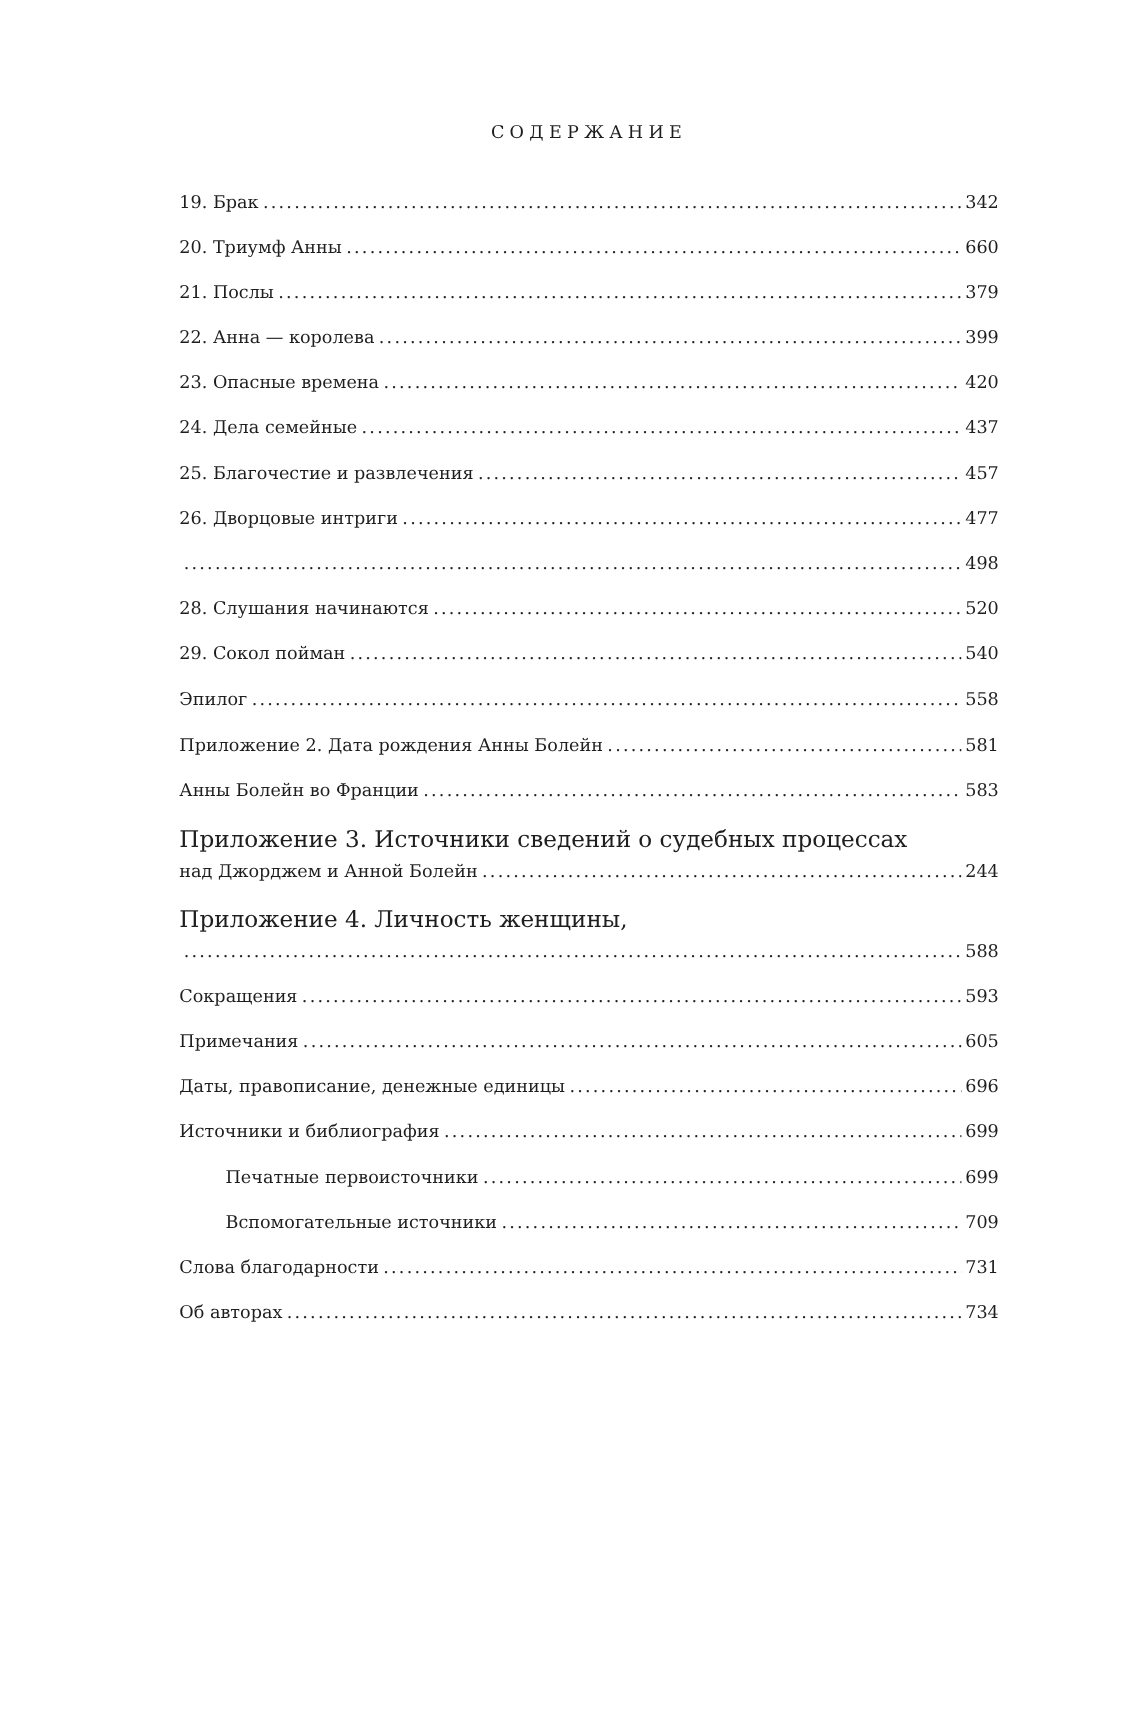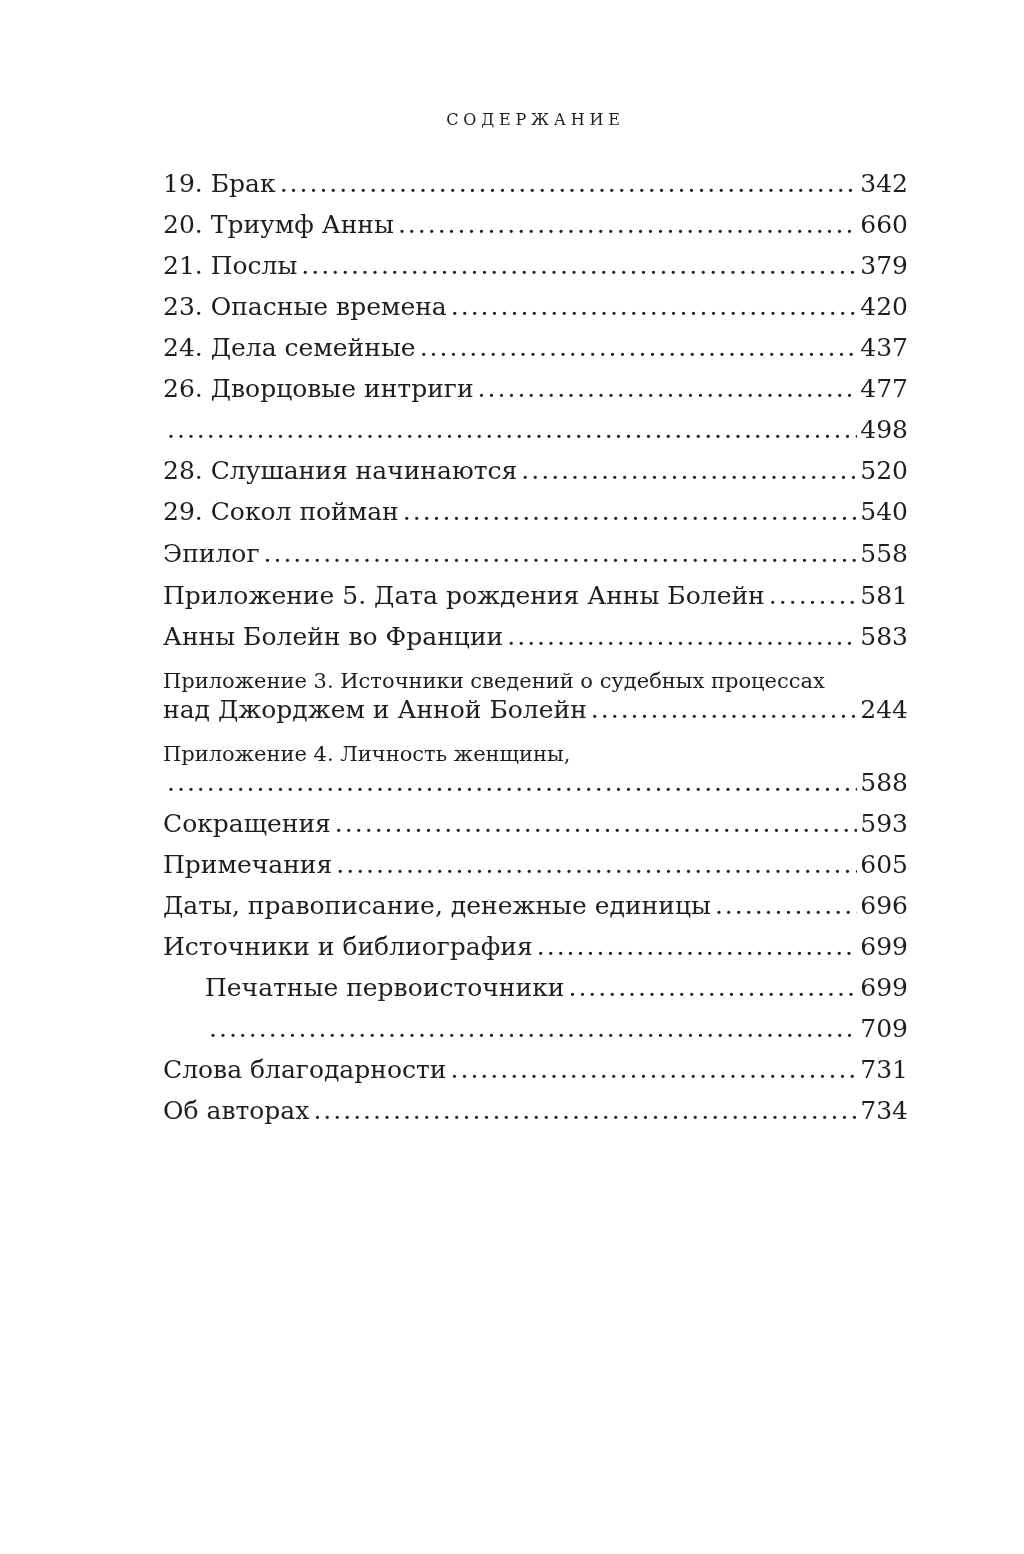"19. Брак" .last-line { font-size: 25px -> 16px }
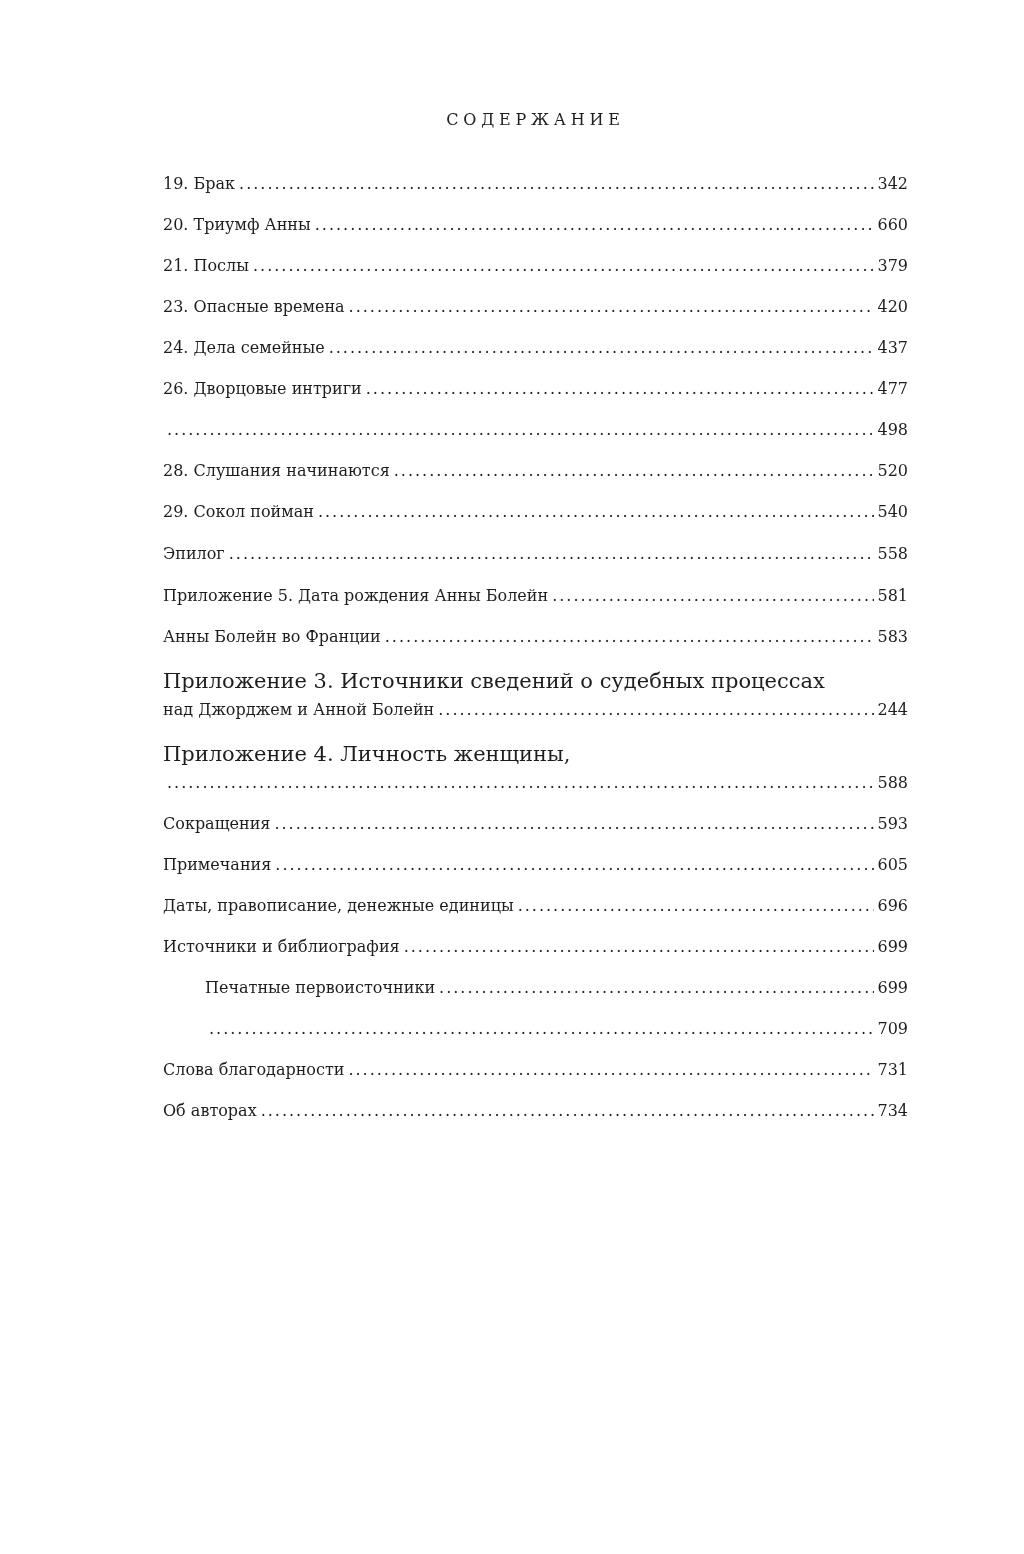"22. Анна — королева" div.toc-entry { html: none -> <div> <div> <span>22. Анна — королева</span> <span></span> <span>399</span> </div> </div> }
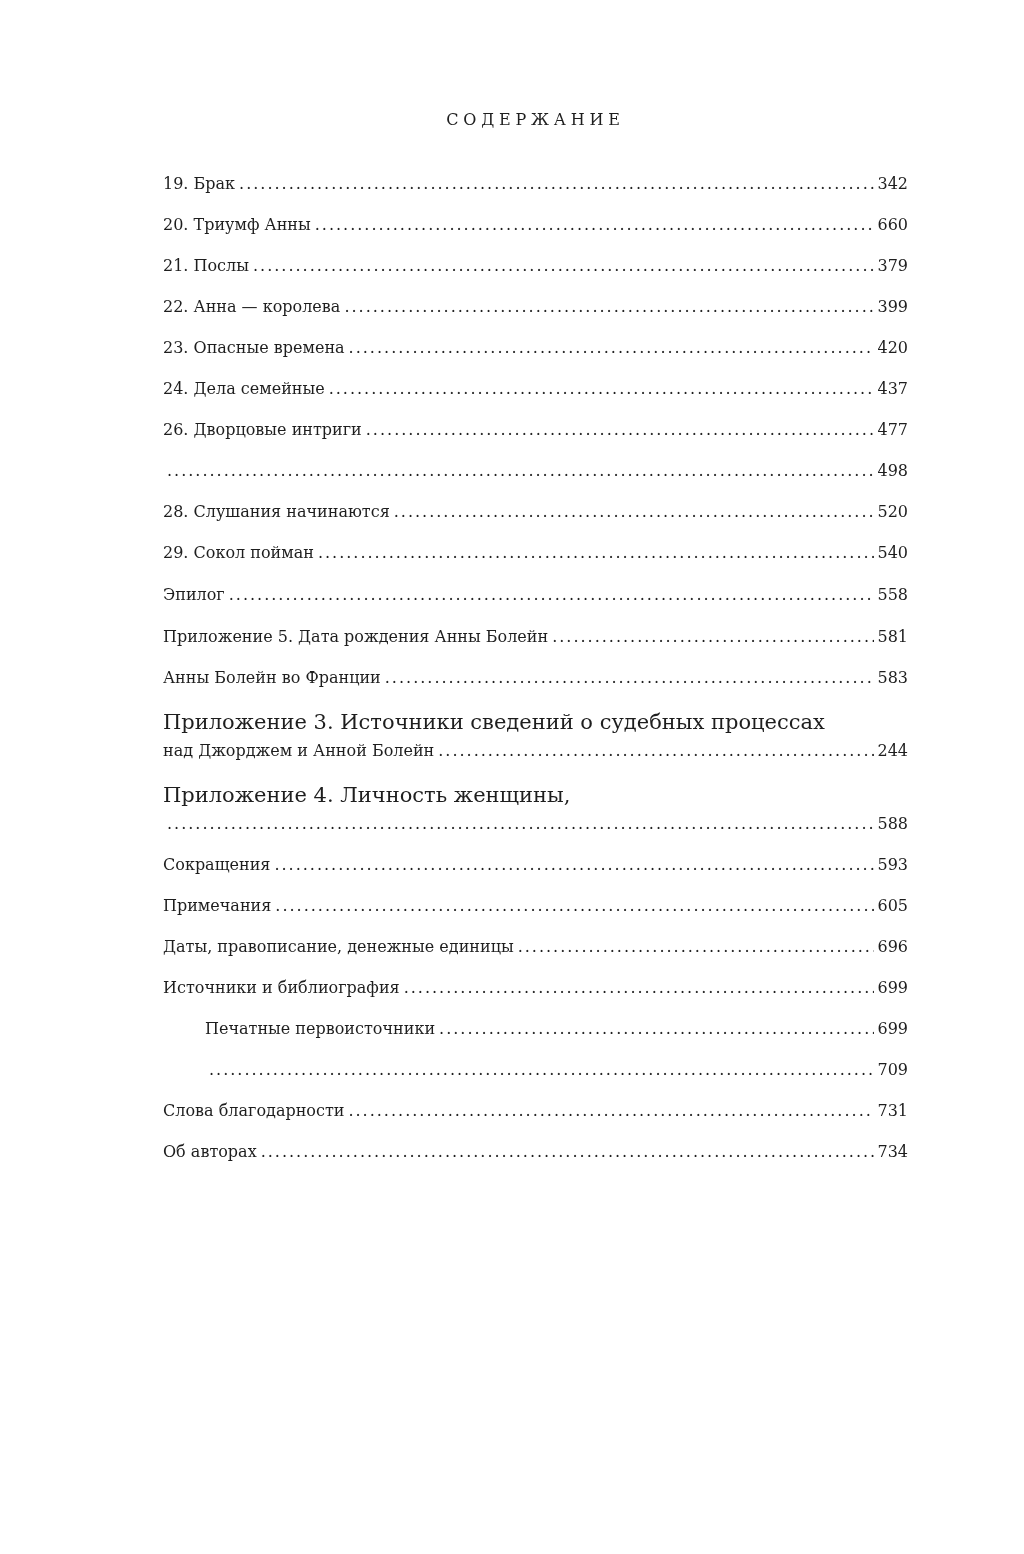"25. Благочестие и развлечения" div.toc-entry { html: none -> <div> <div> <span>25. Благочестие и развлечения</span> <span></span> <span>457</span> </div> </div> }
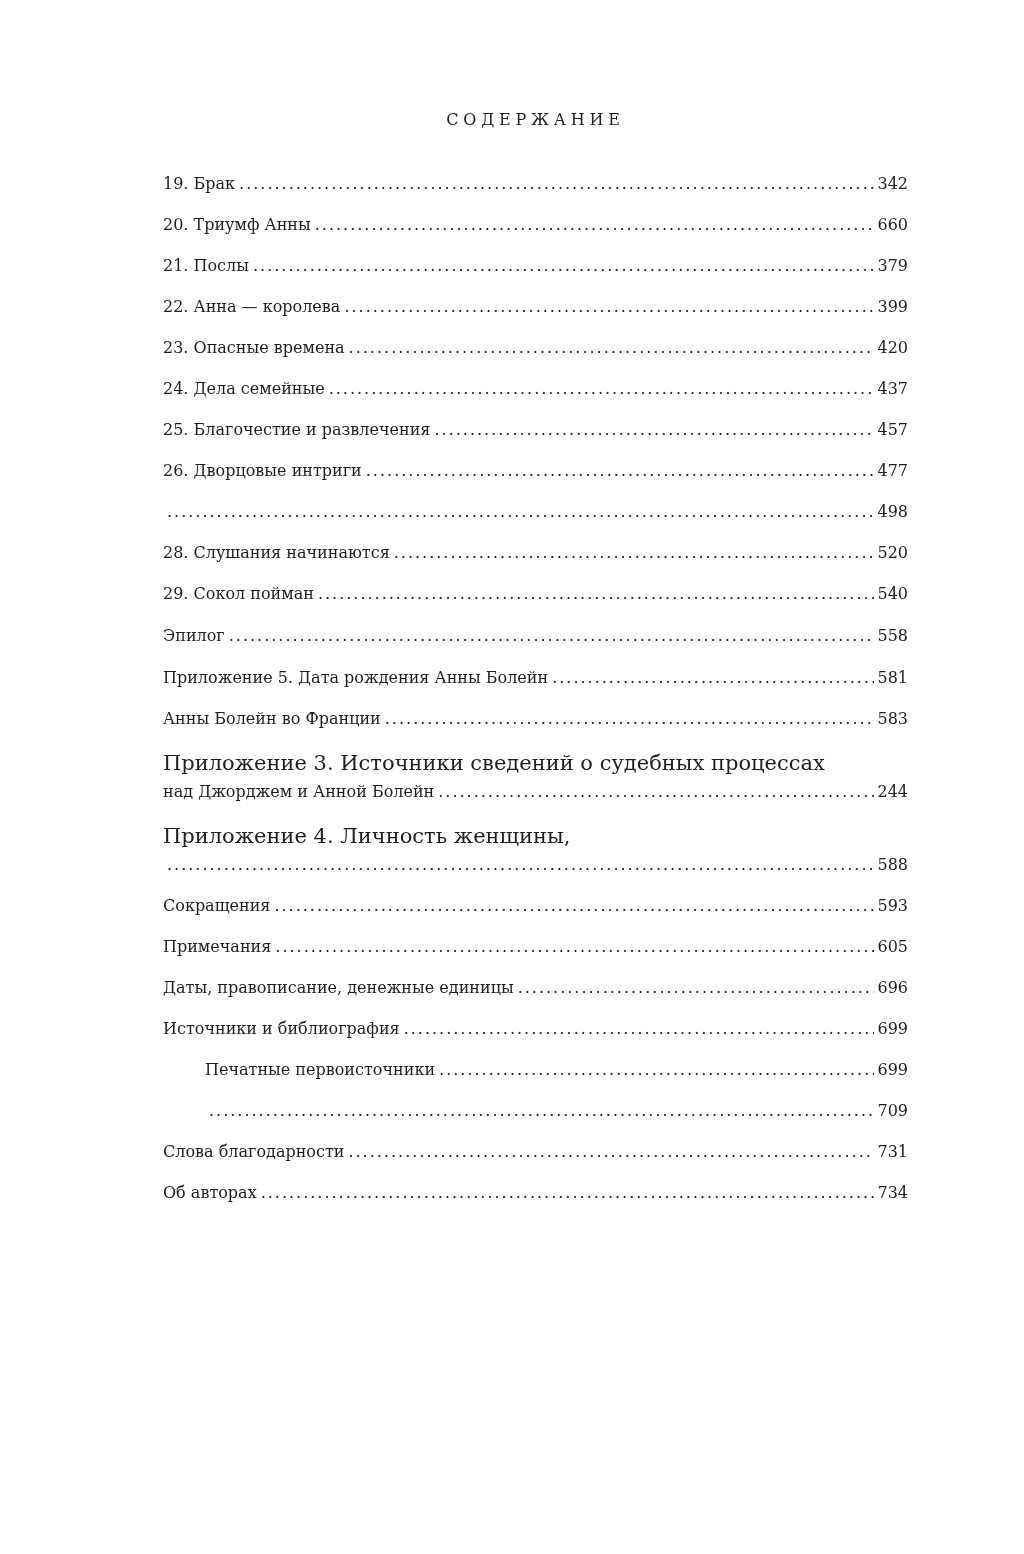"Приложение 5. Дата рождения Анны" span.entry-label { text: 5 -> 2 }
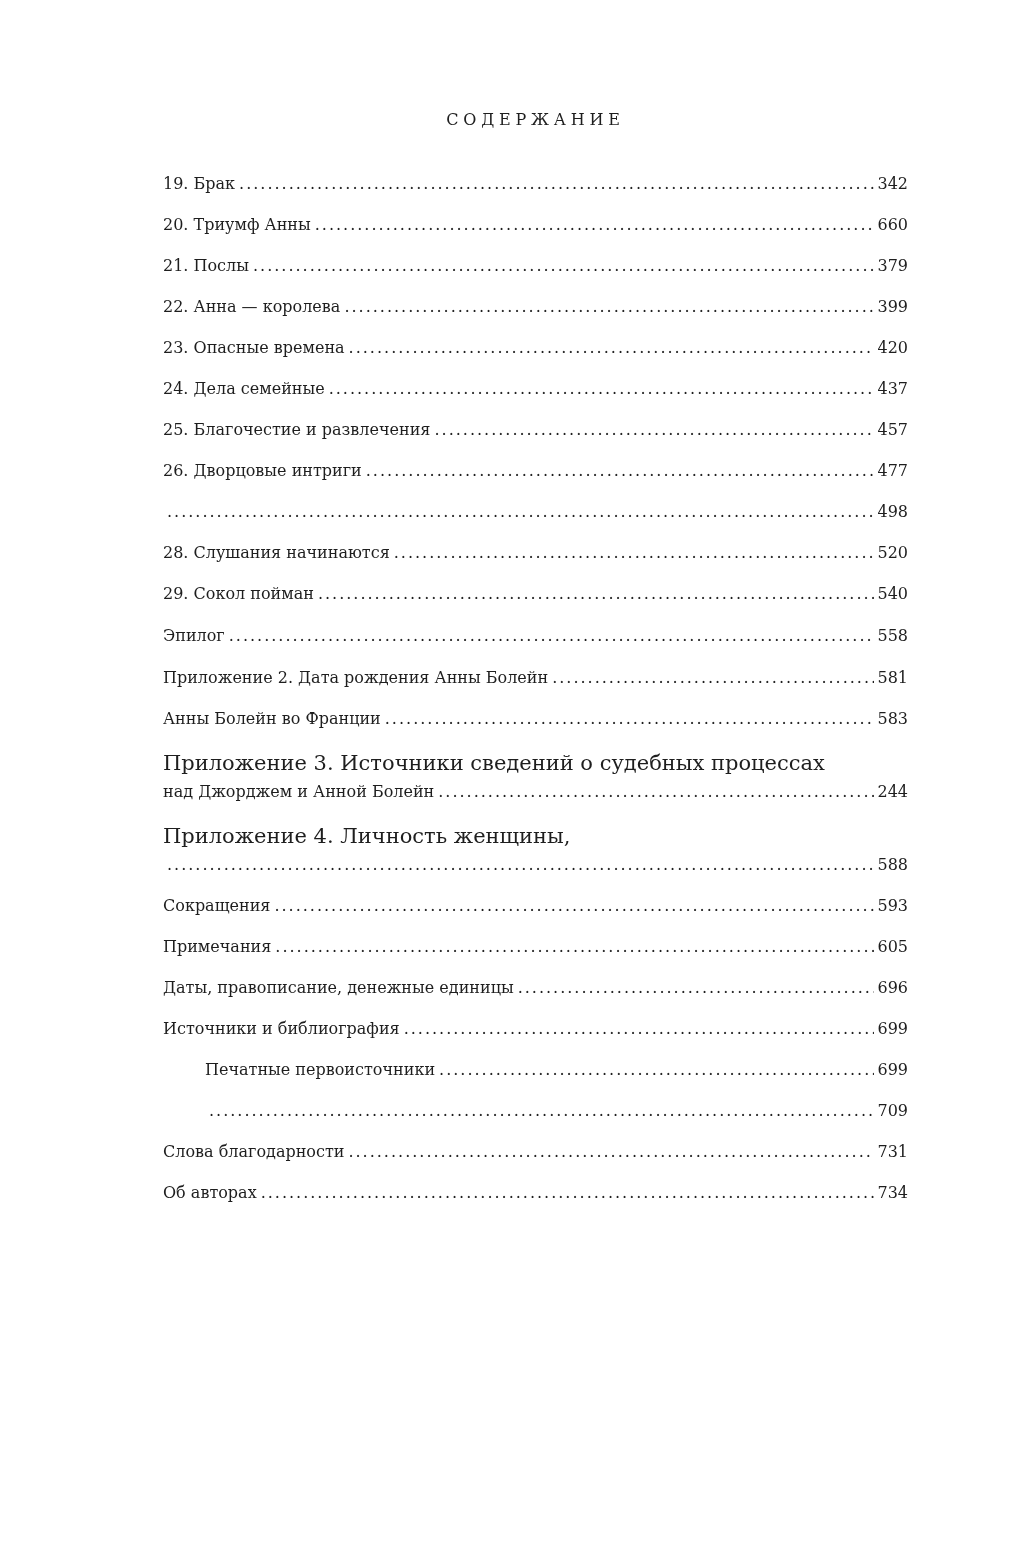"Вспомогательные источники" span.entry-label { html: none -> <span>Вспомогательные источники</span> }
